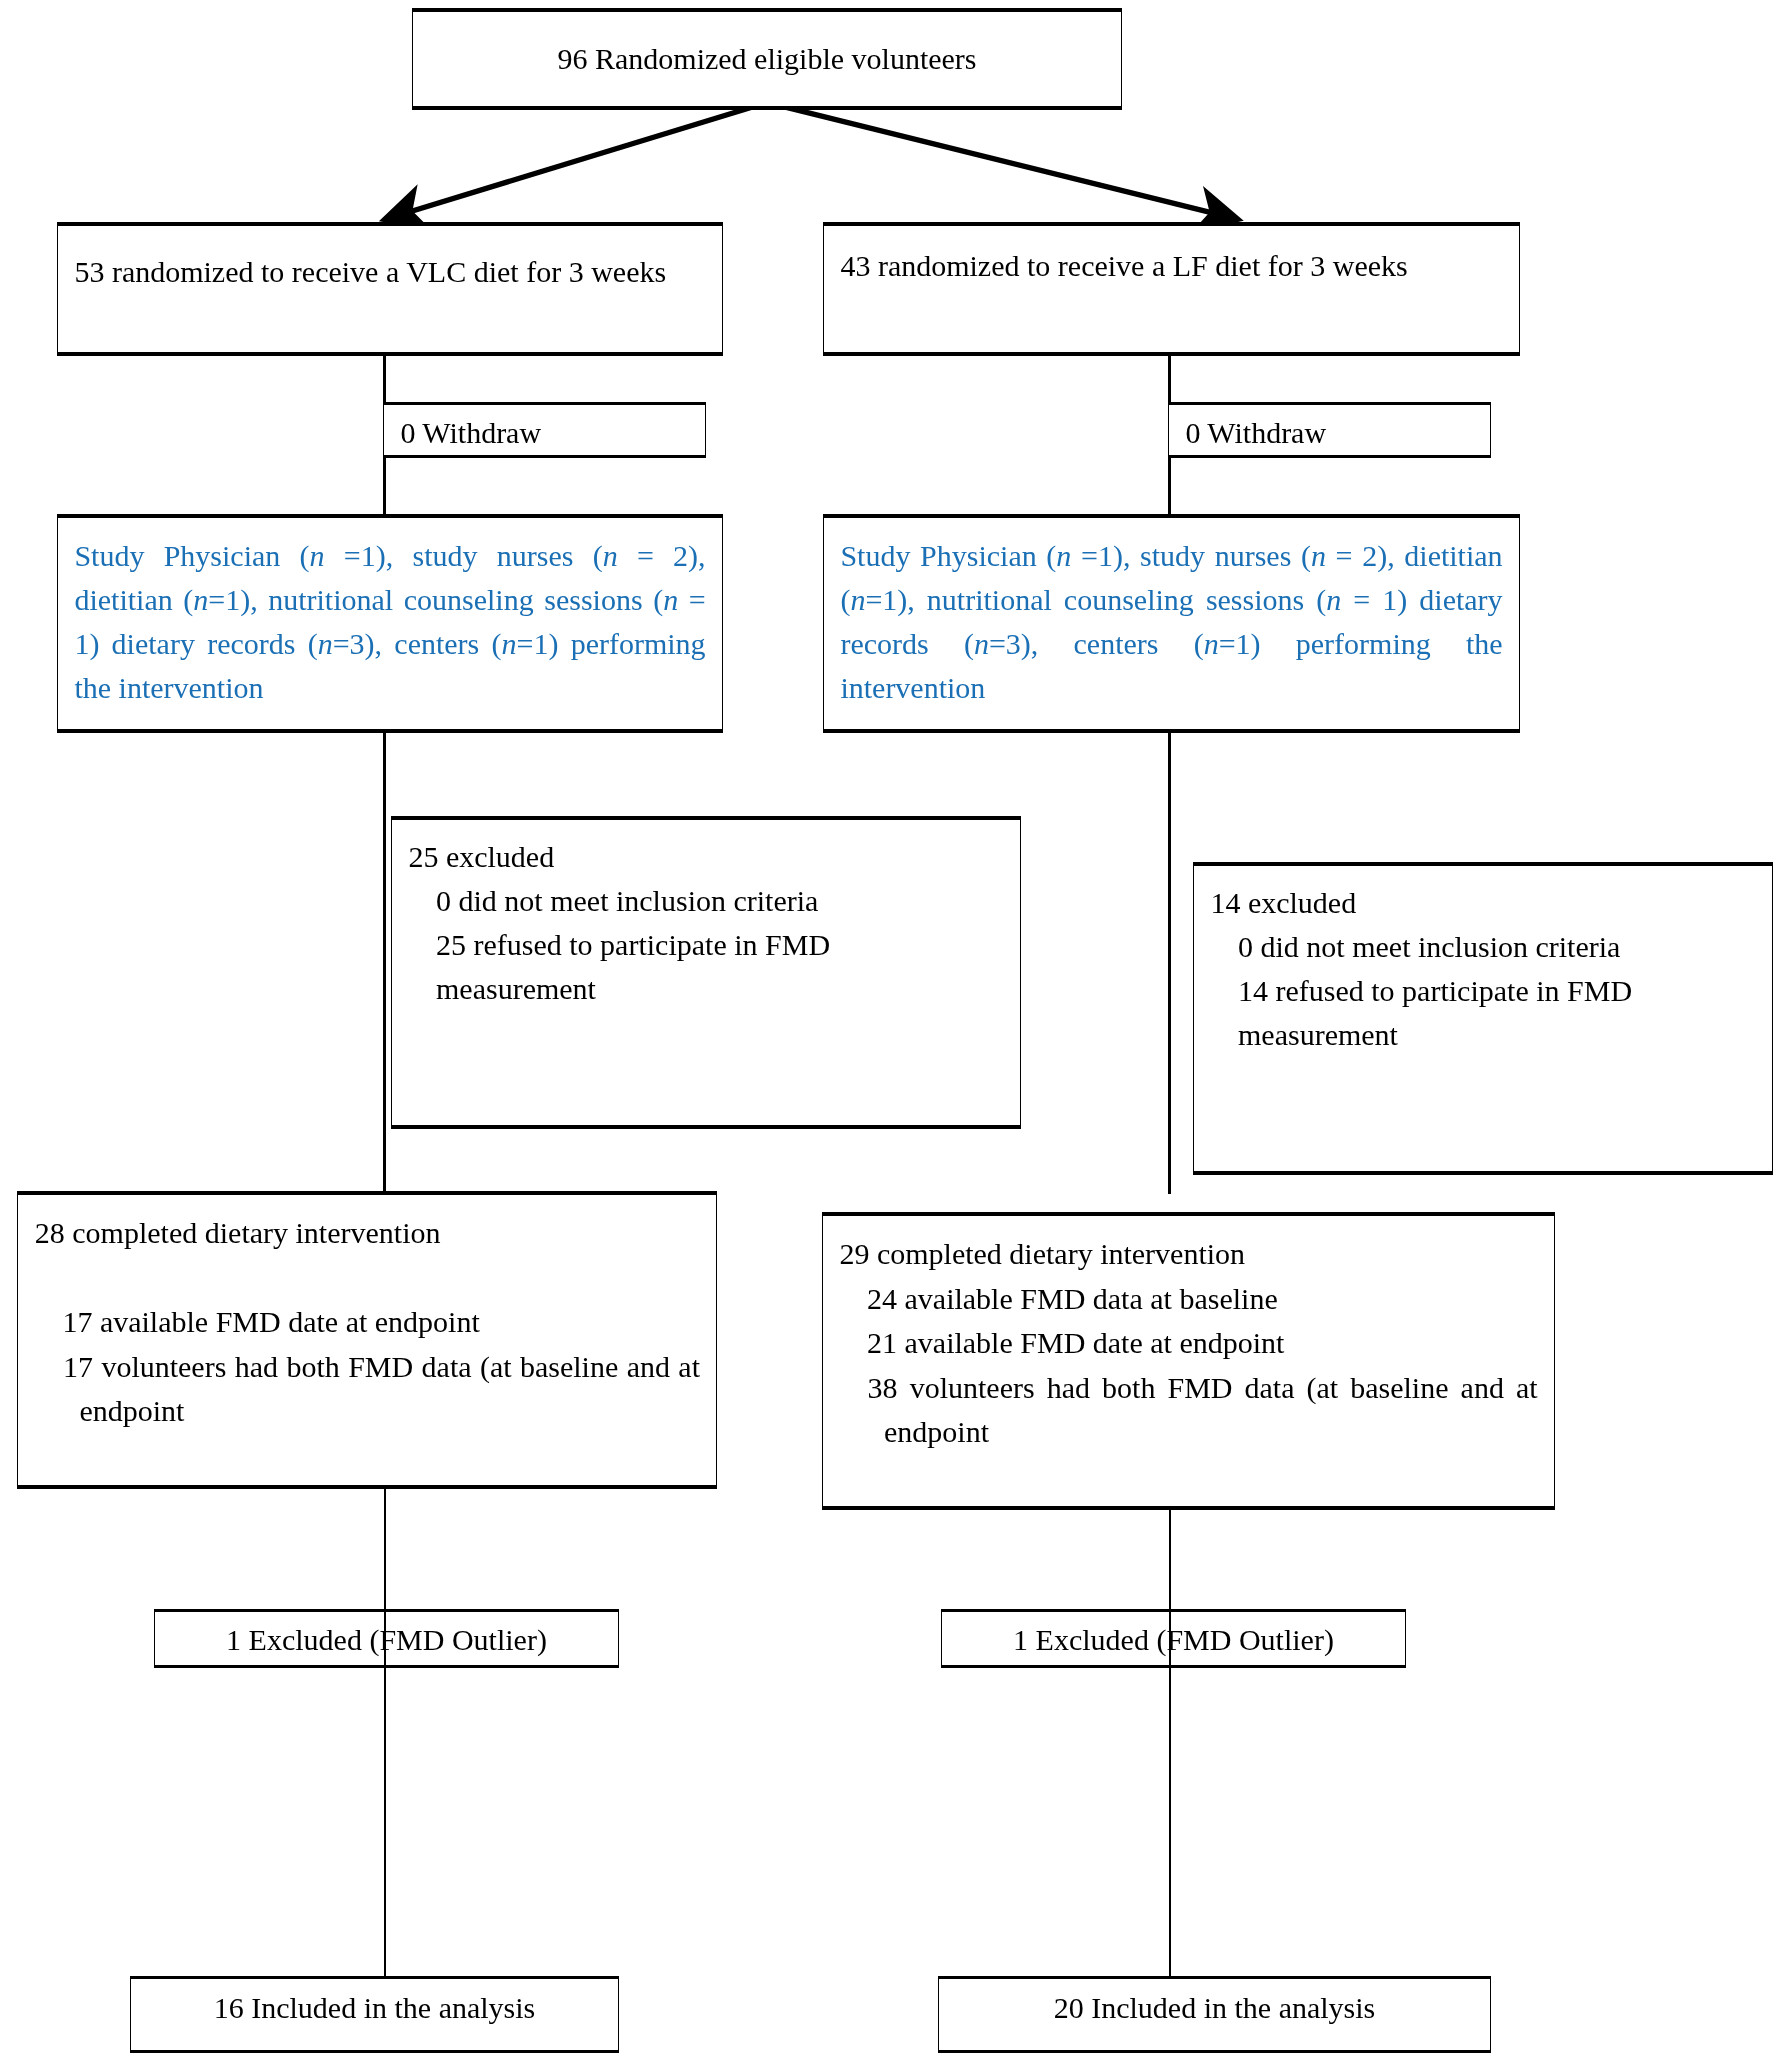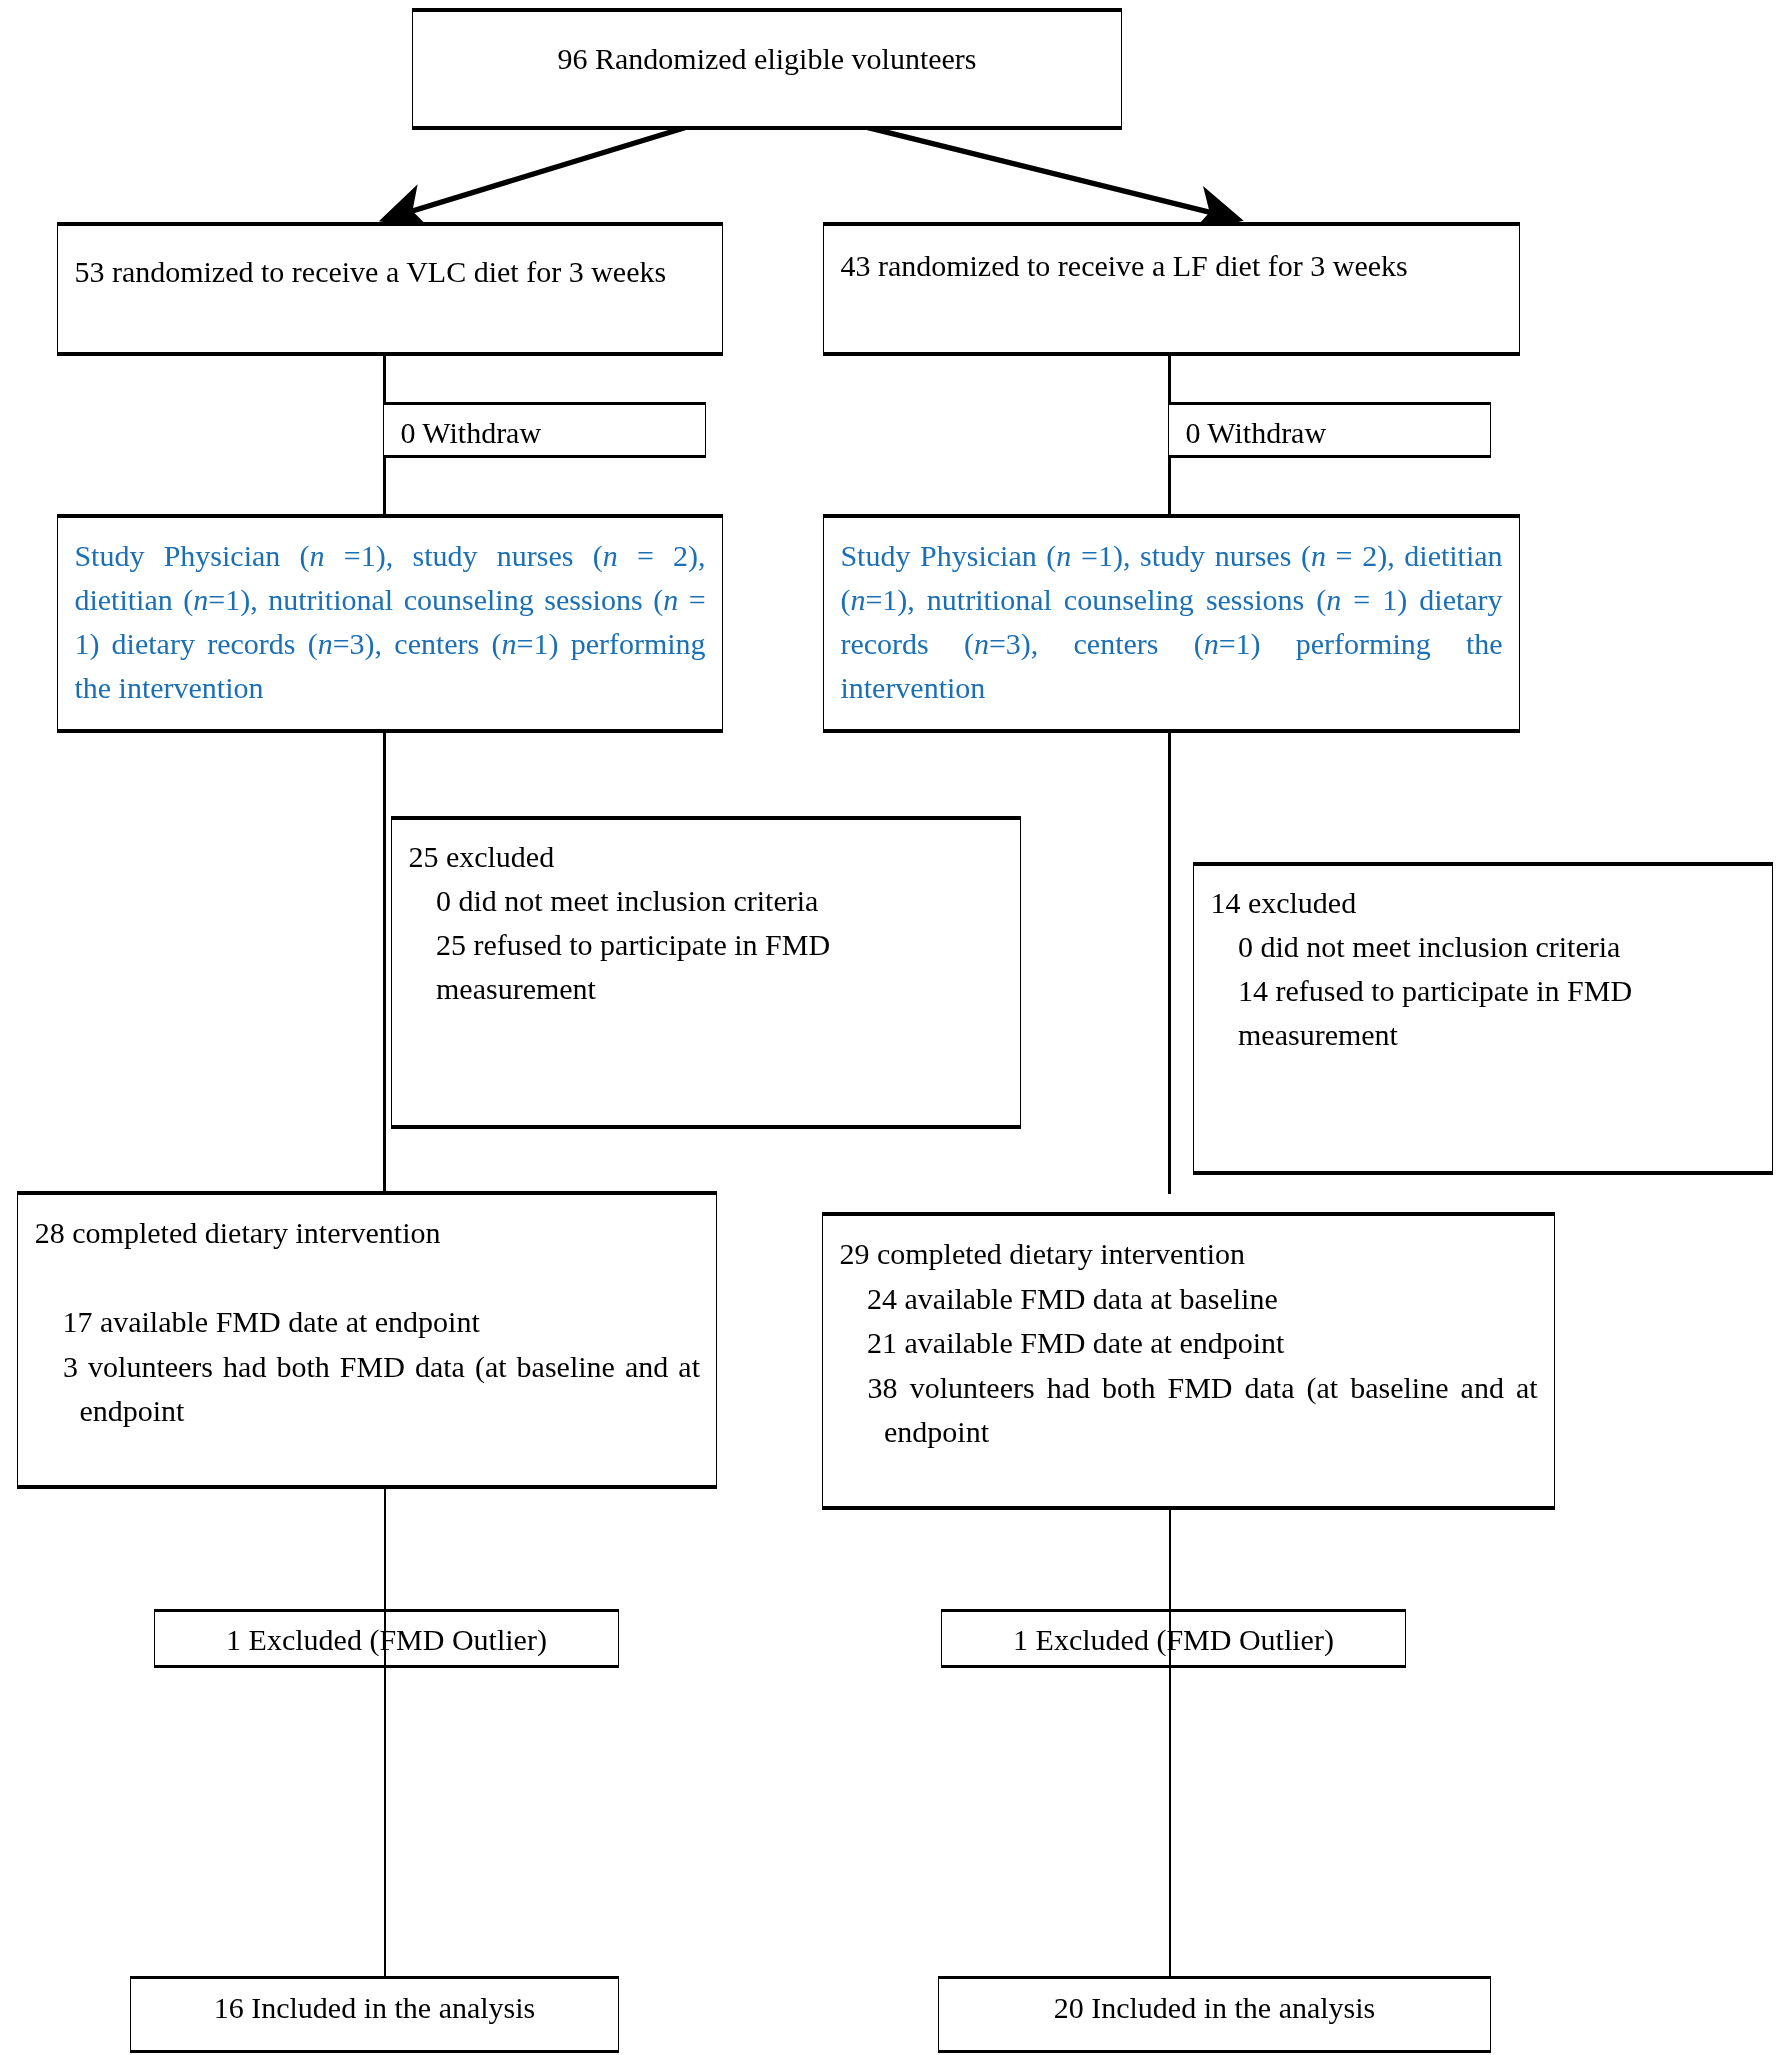"96 Randomized eligible volunteers" div.box { height: 122px -> 102px }
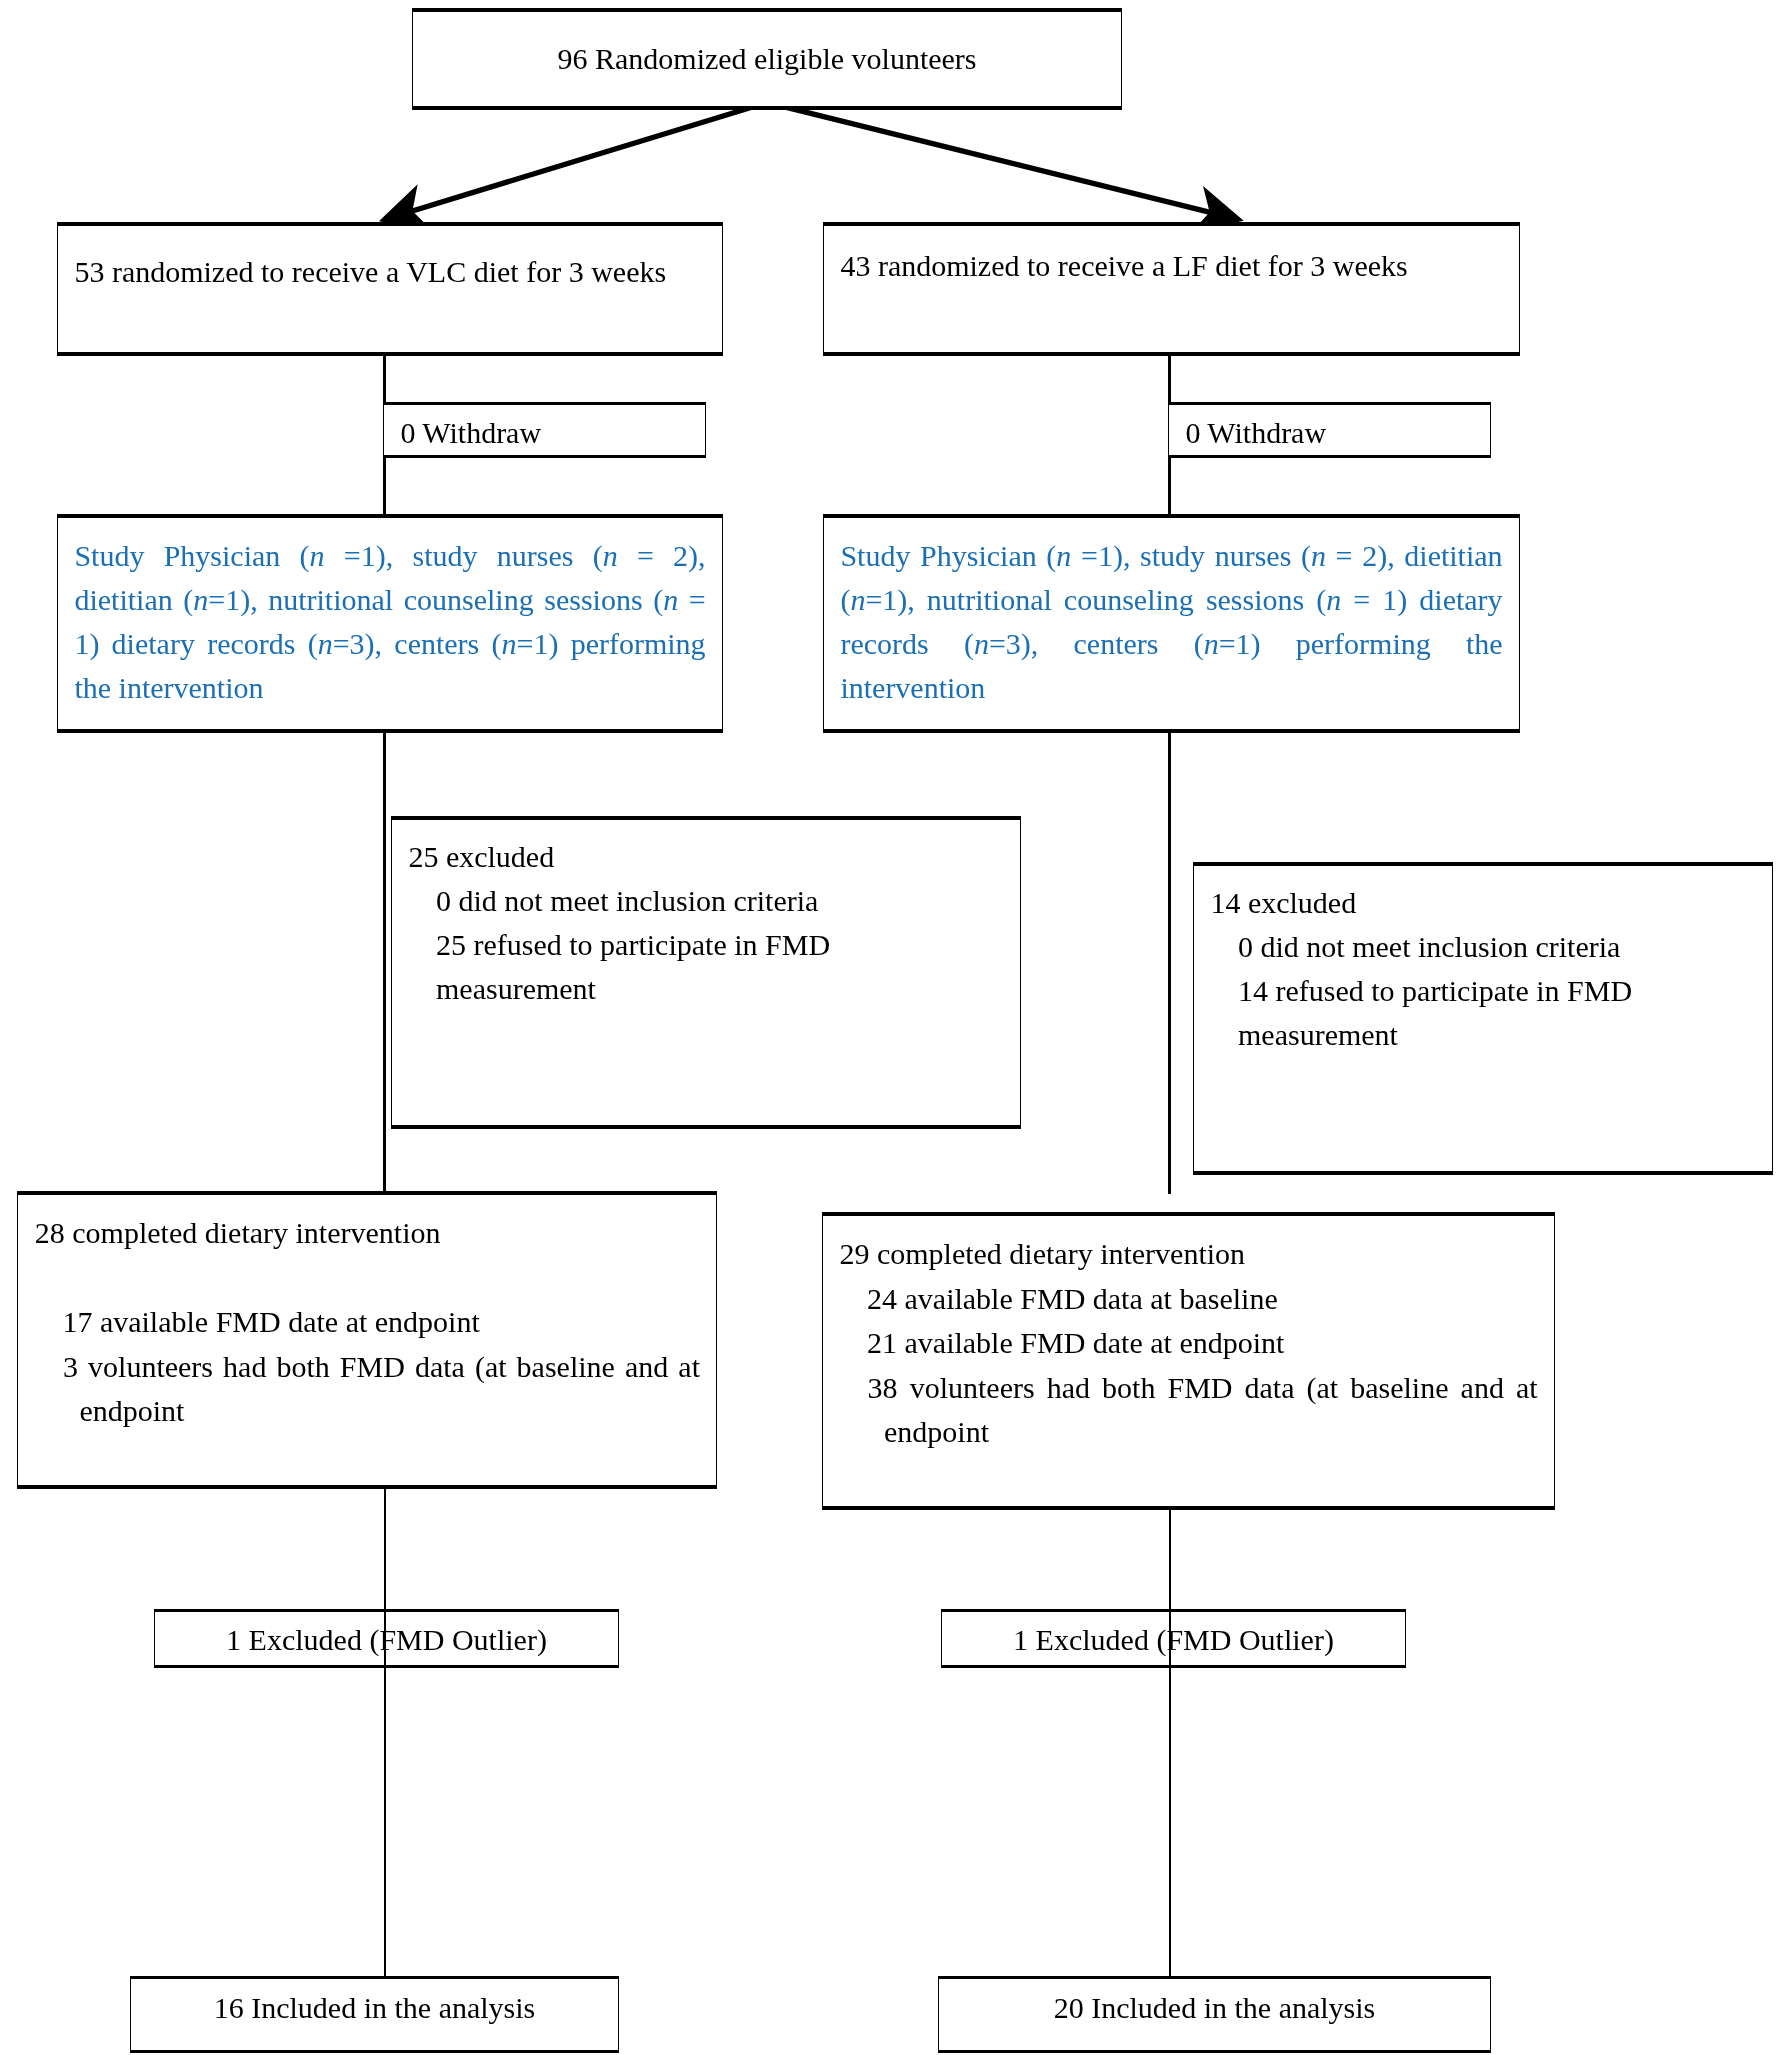"3 volunteers had both FMD" div.box-text { text: 3 -> 17 }
